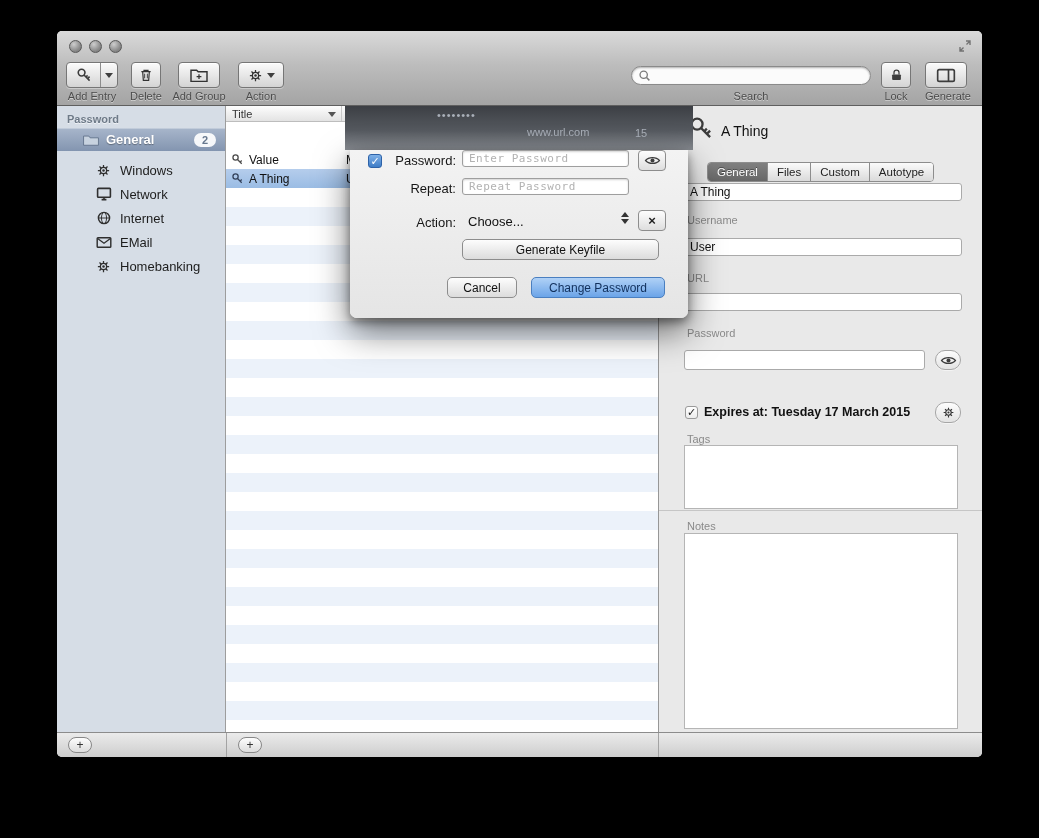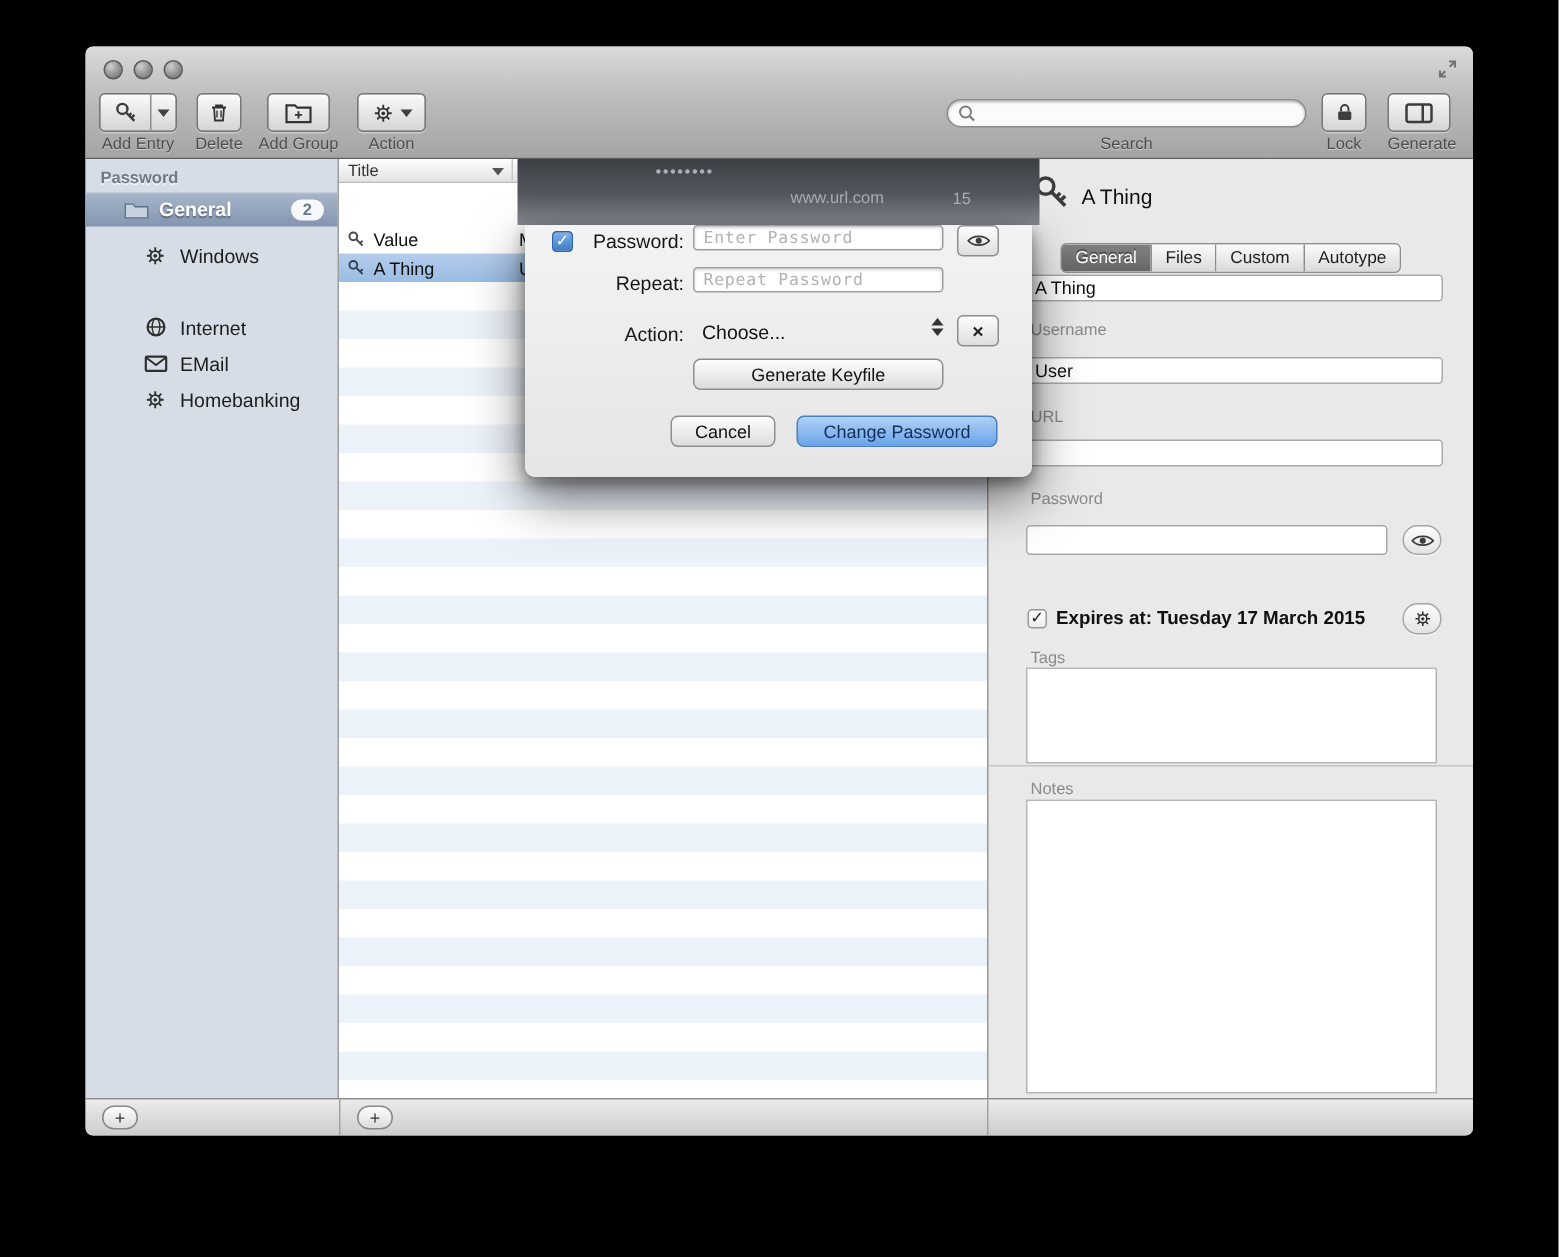"Network" div.sb-item { html: none -> <div> <span> <svg> <rect></rect> <path></path> </svg> </span> <span>Network</span> </div> }
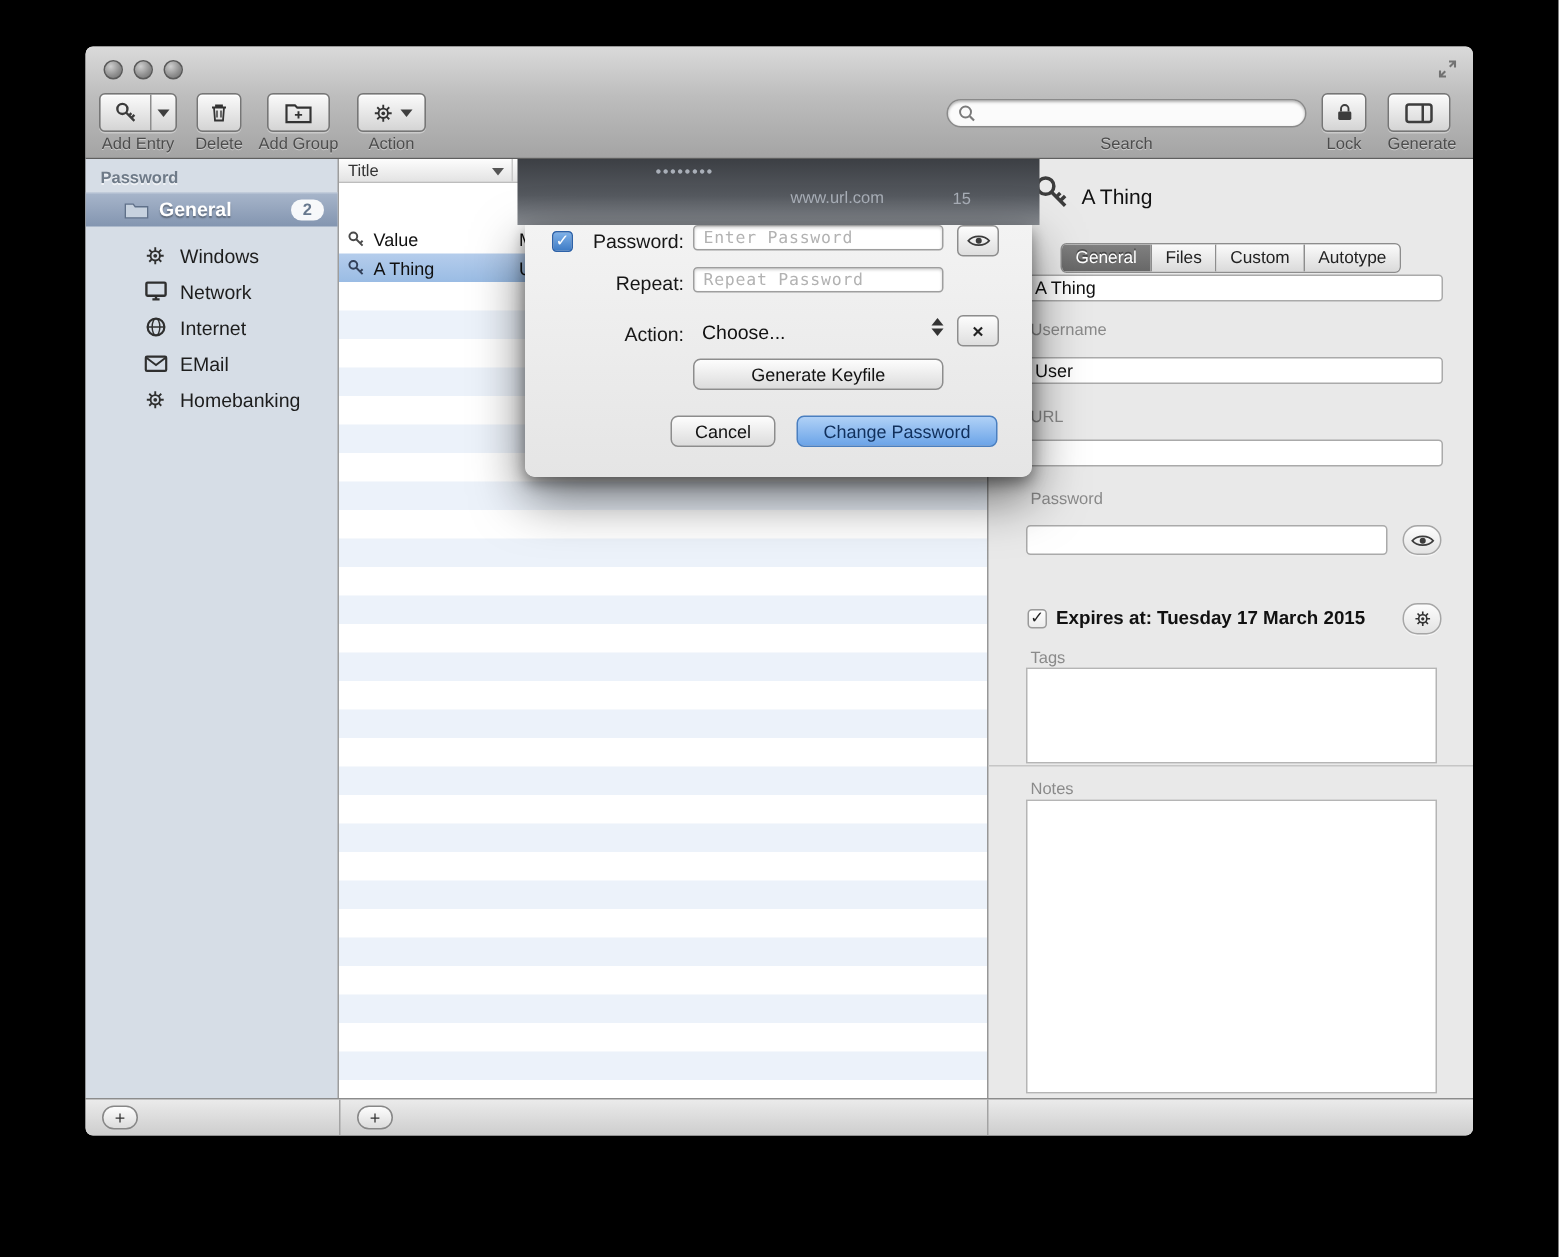"Generate Keyfile" div.sbtn { width: 167px -> 197px }
